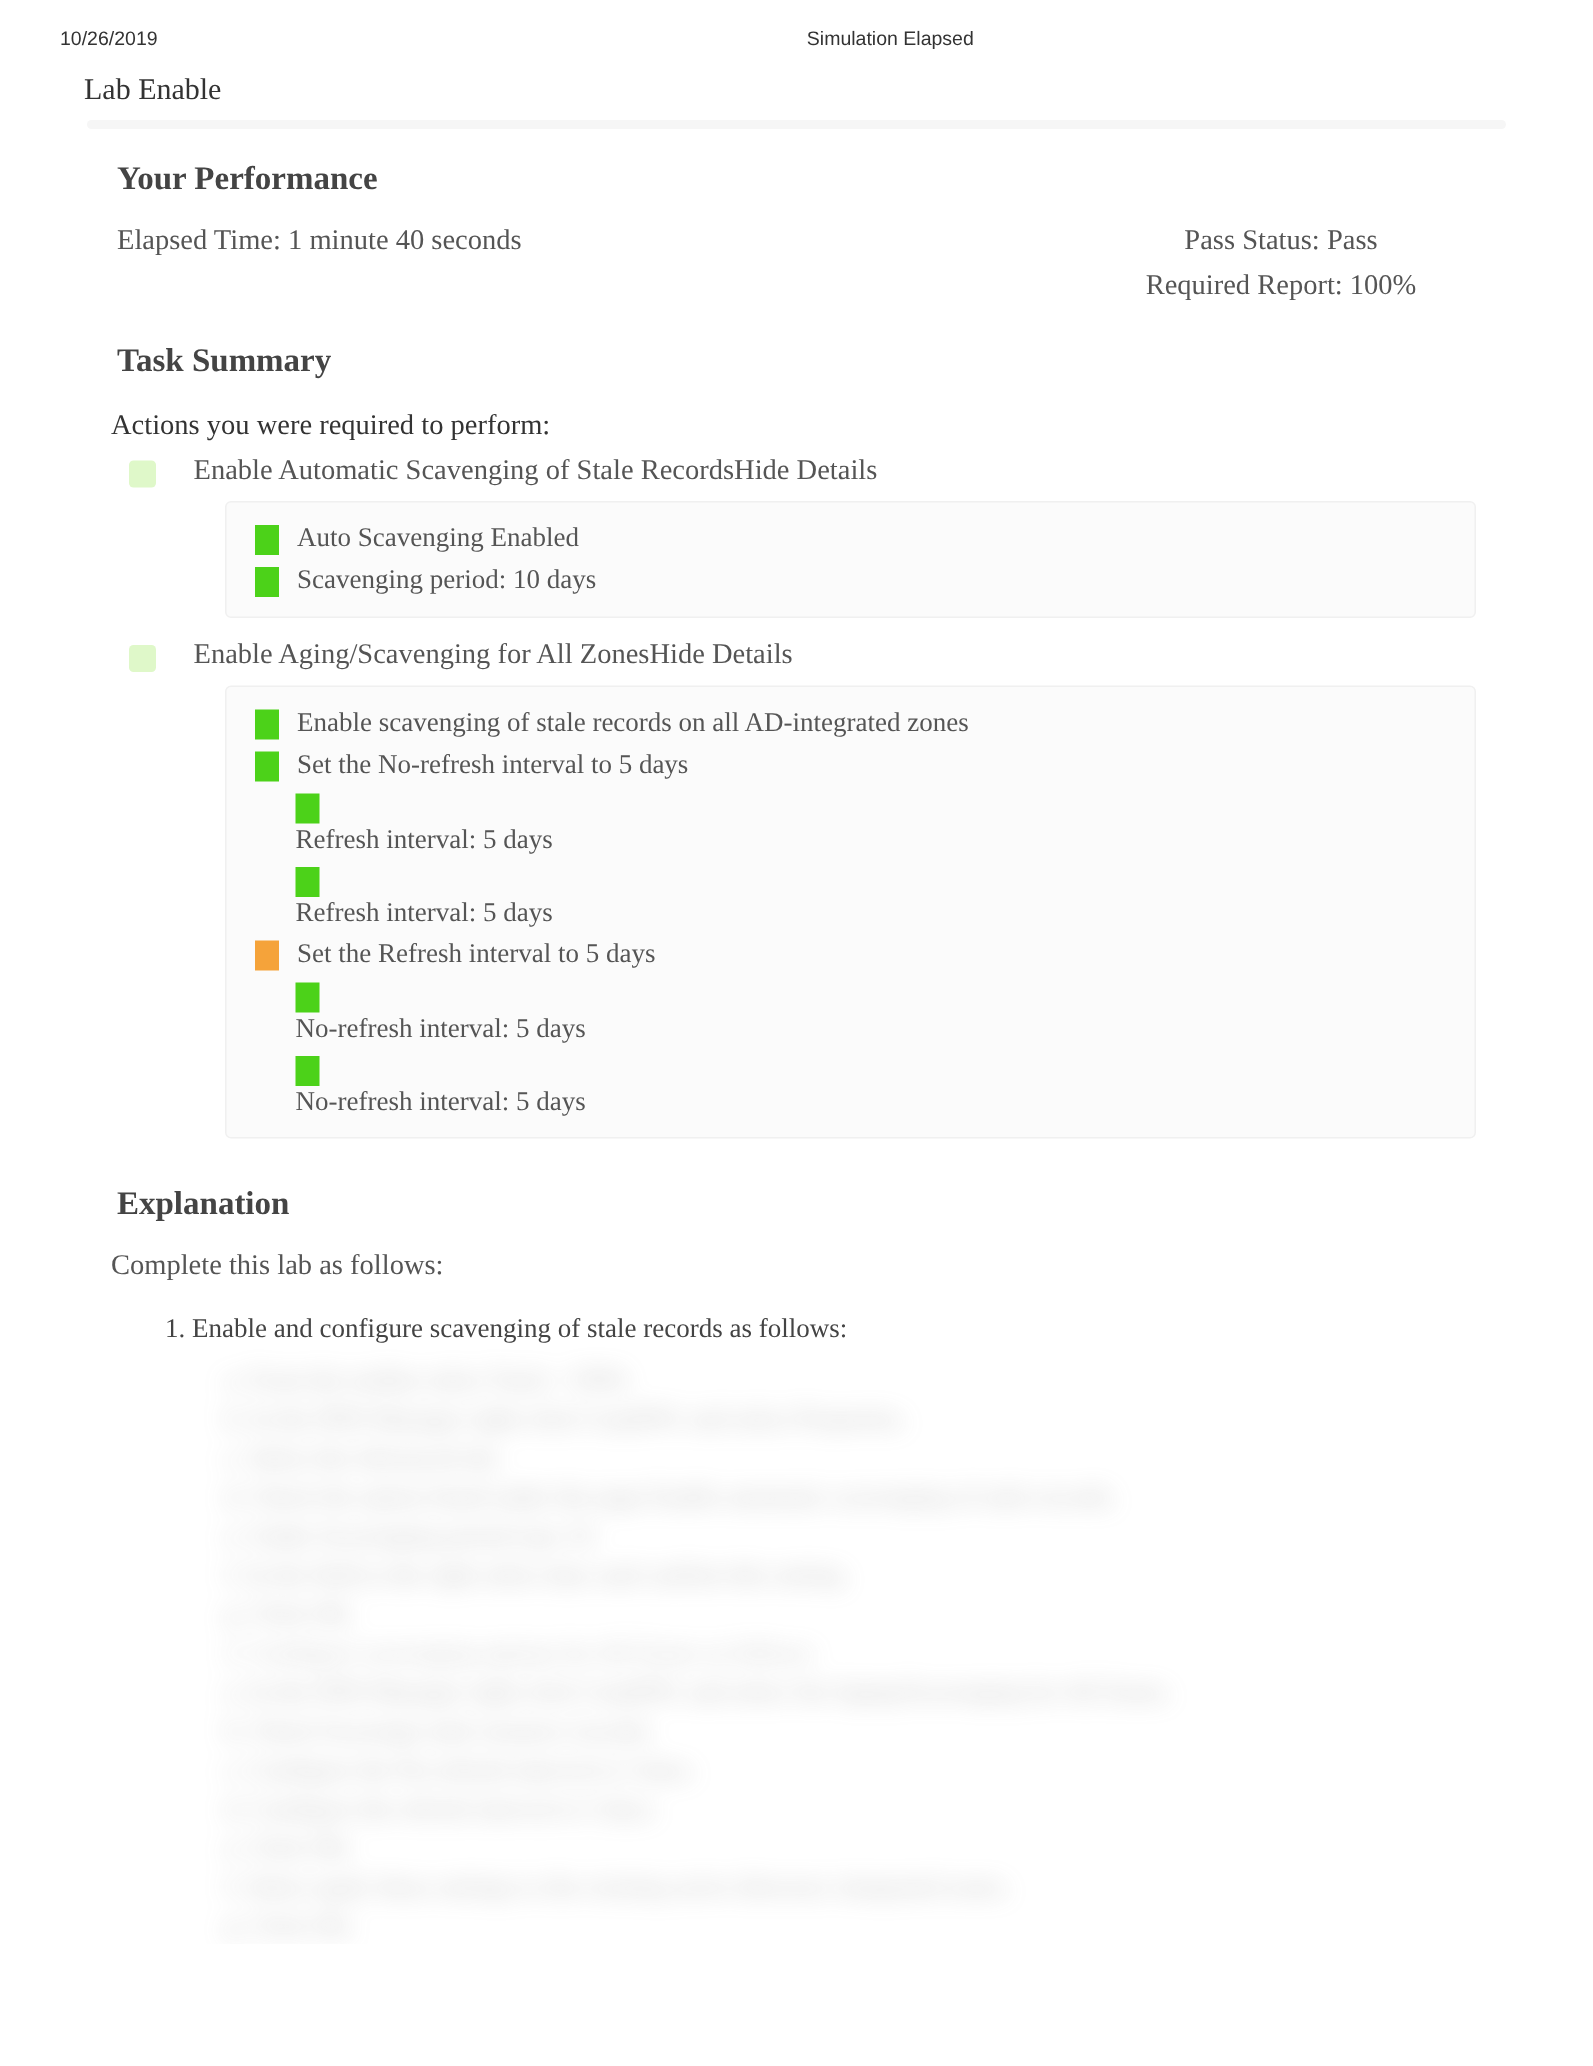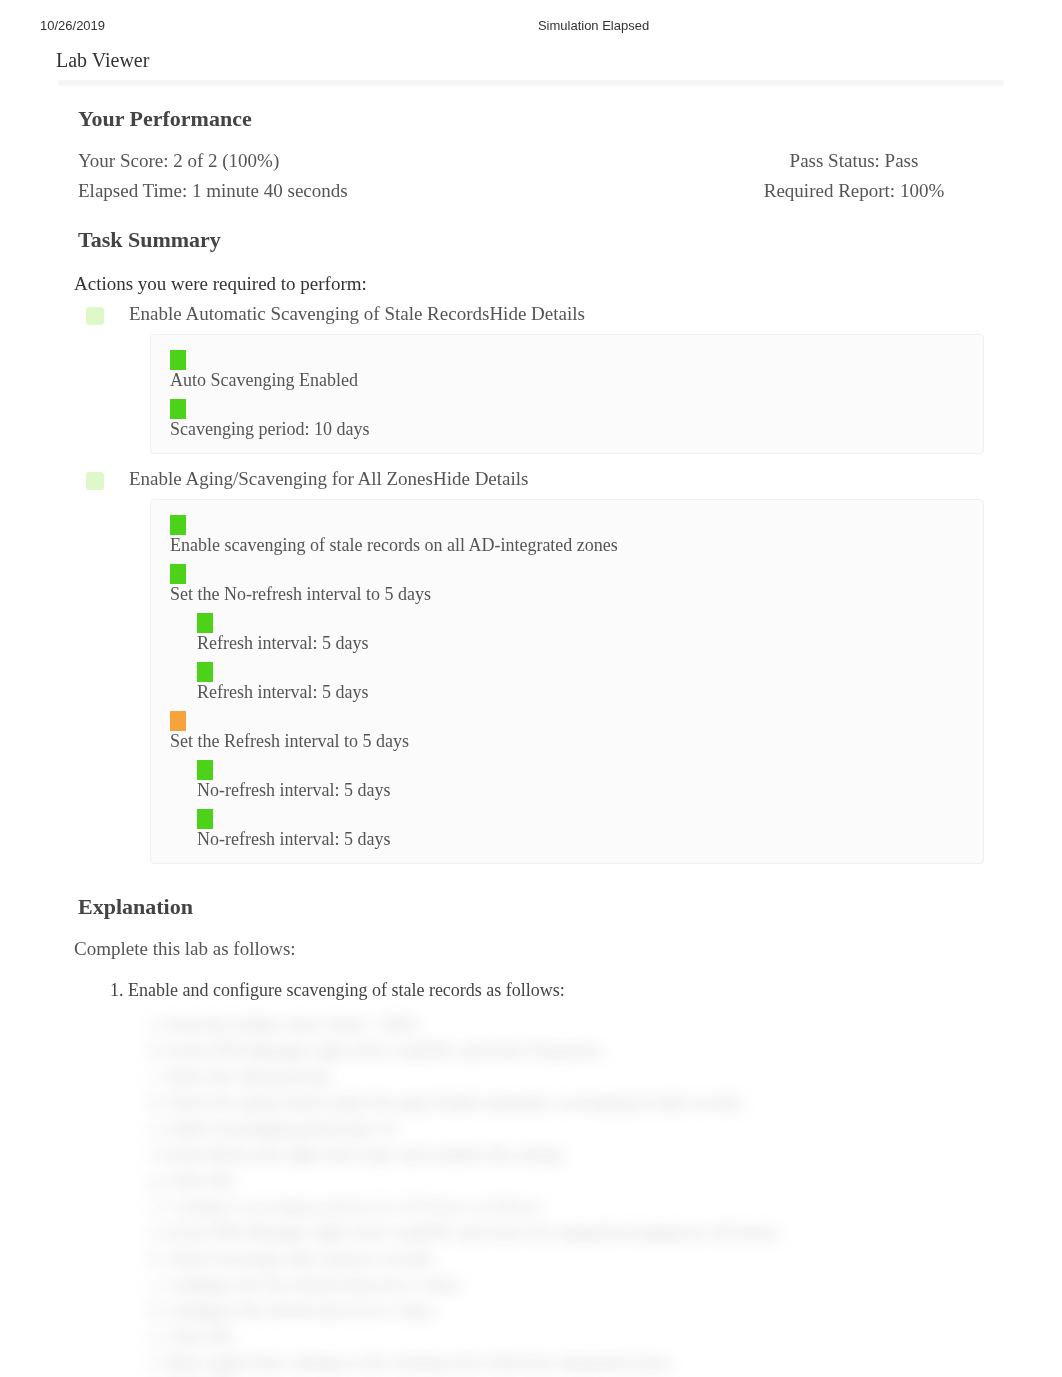"Lab Viewer" div.report-title { text: Viewer -> Enable }
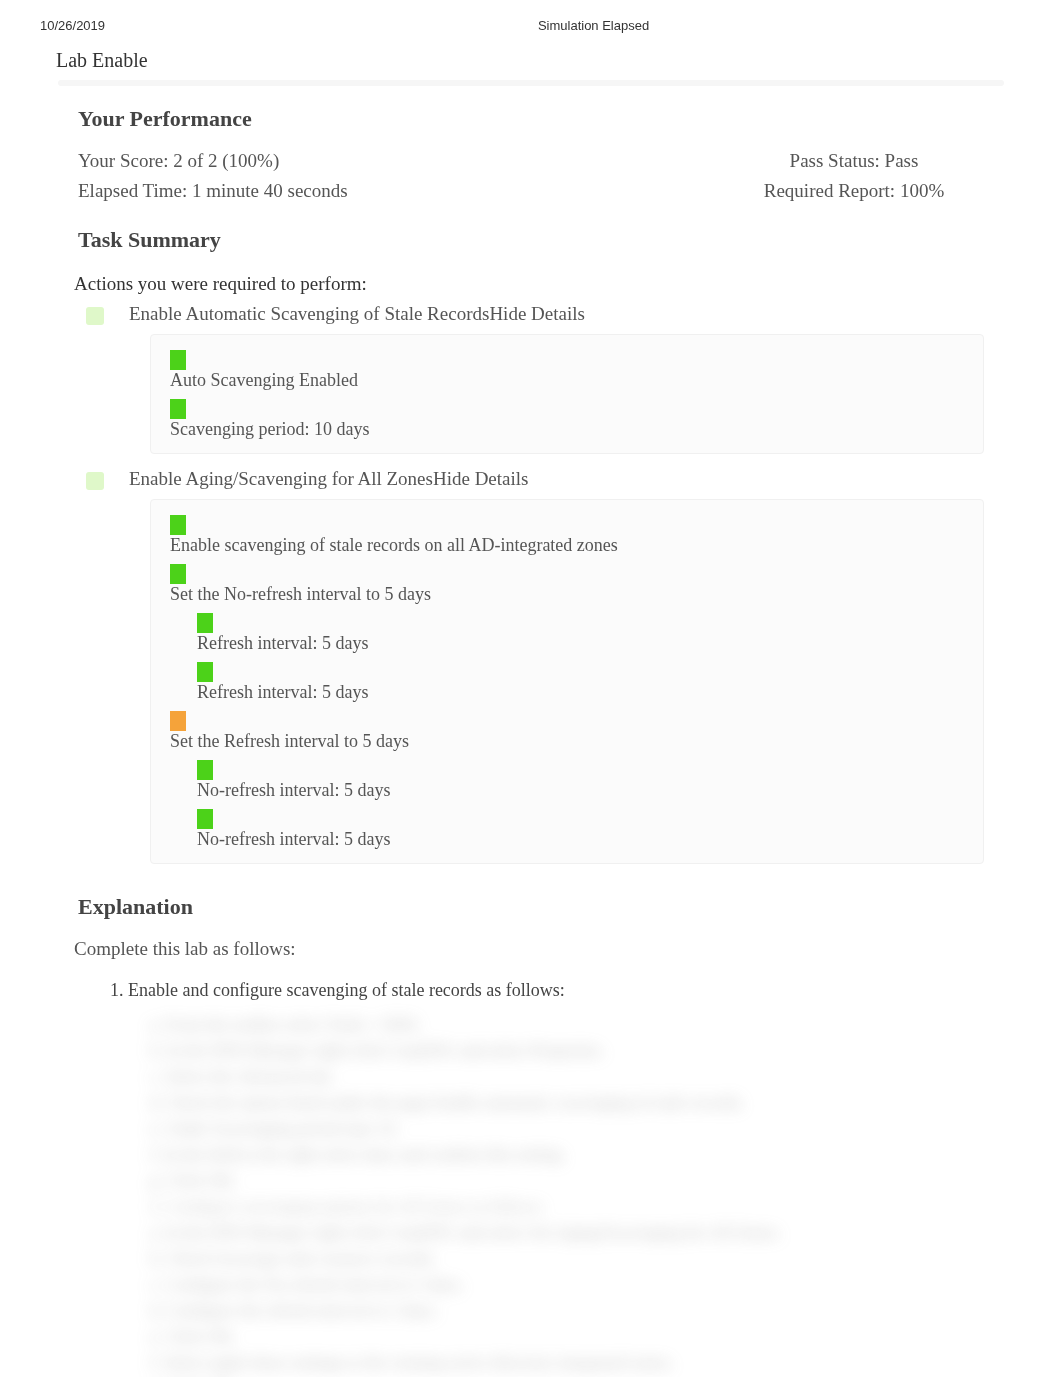"Your Score: 2 of 2" div { html: <div> <span>Your Score: </span><span>2 of 2 (100%)</span> </div> -> none }
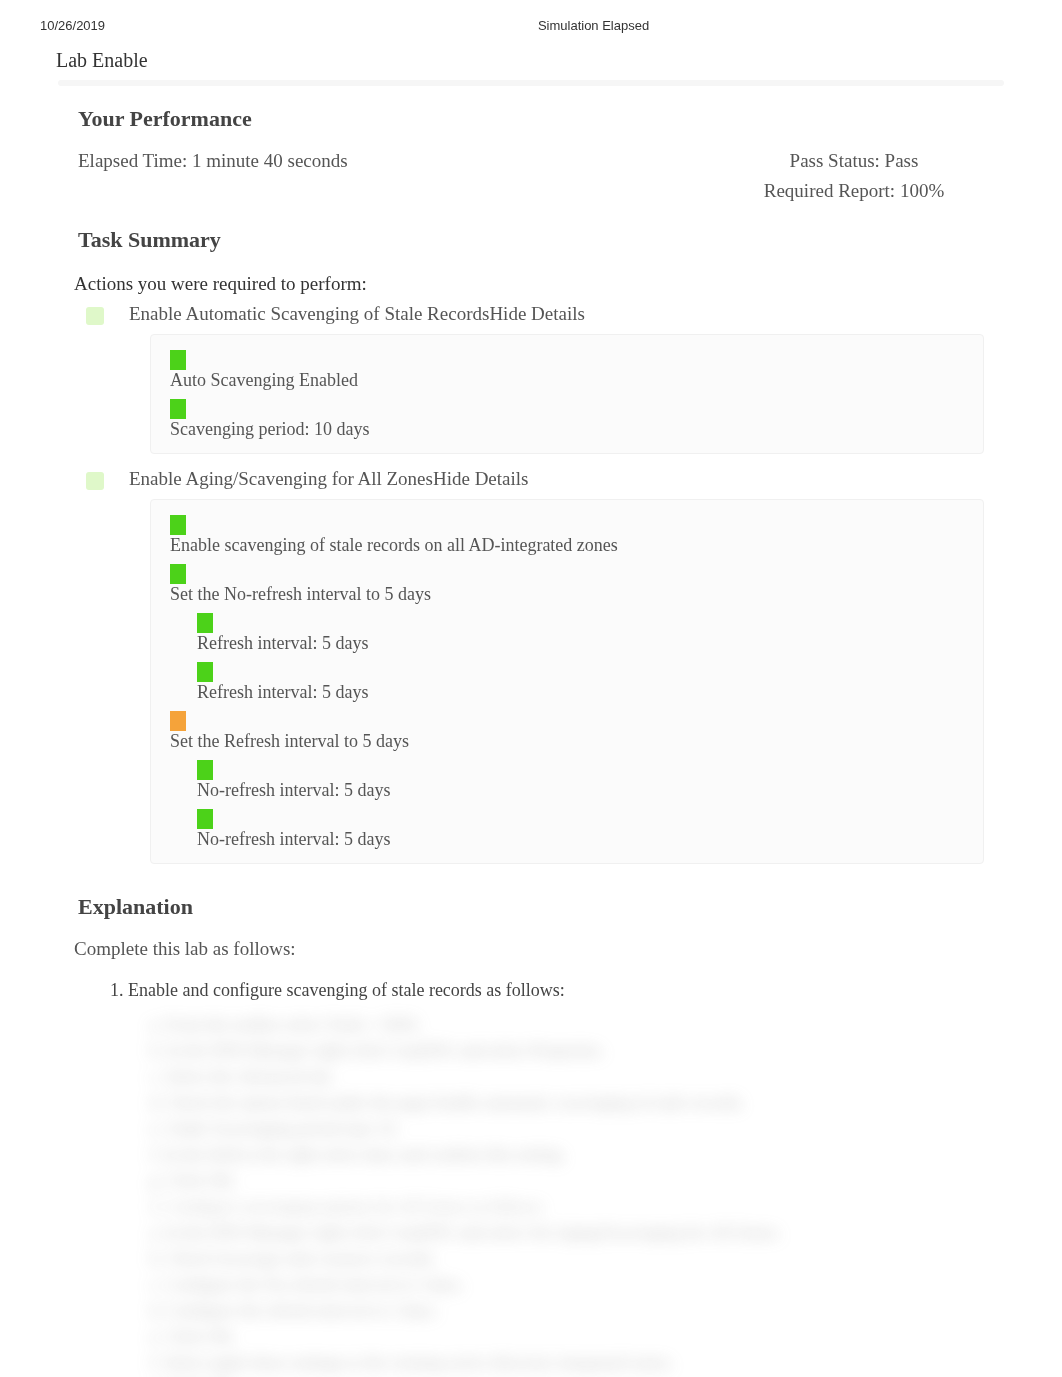"Auto Scavenging Enabled" .indent-1 { flex-direction: column -> none }
